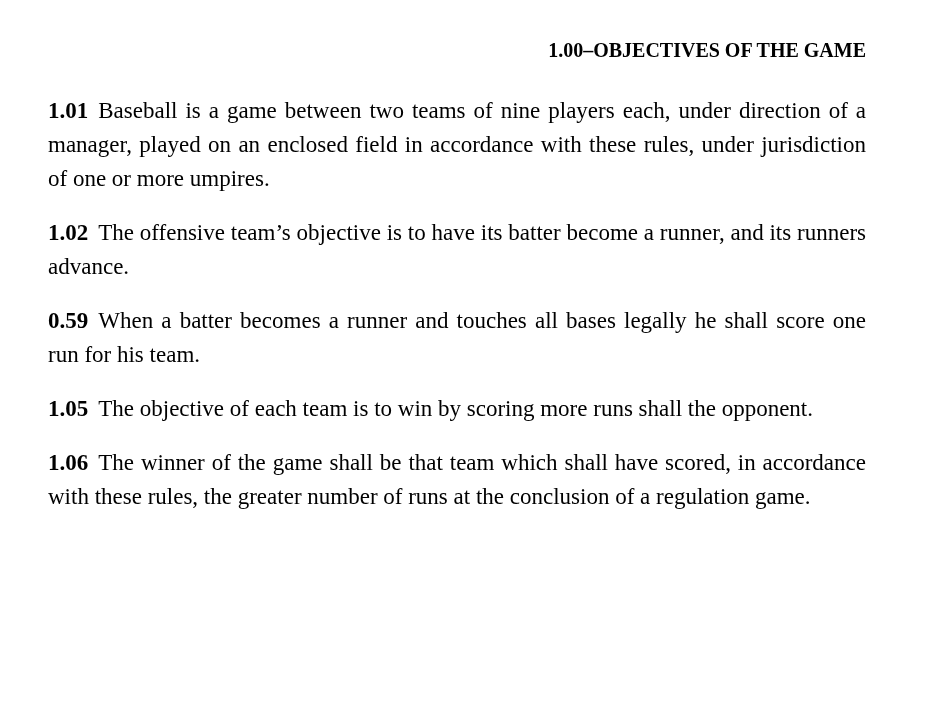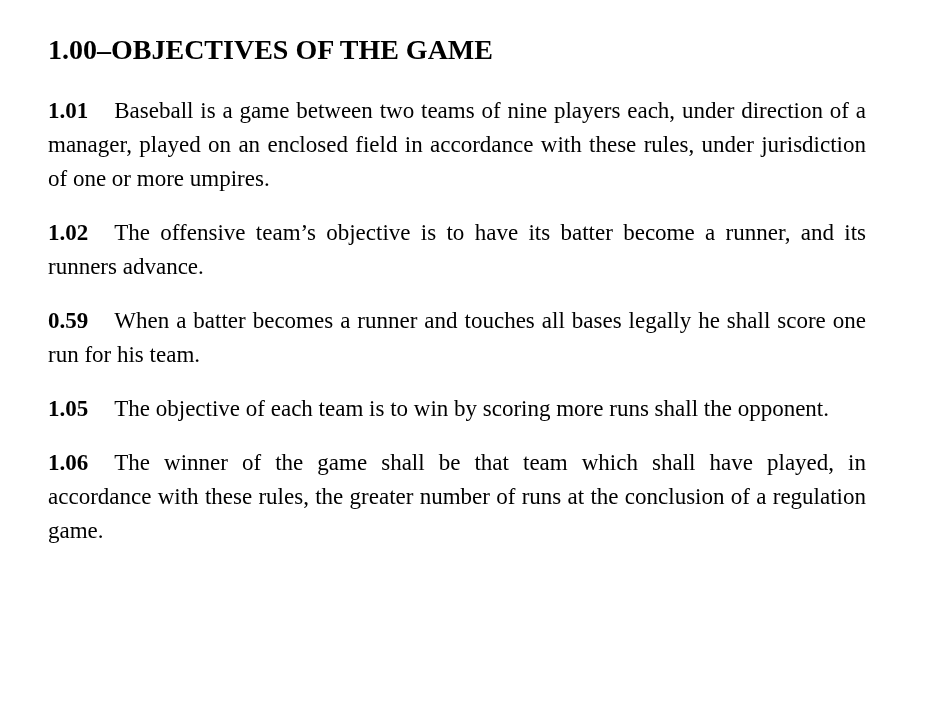"1.00–OBJECTIVES OF THE GAME" .title { font-size: 28px -> 20px; text-align: left -> right }
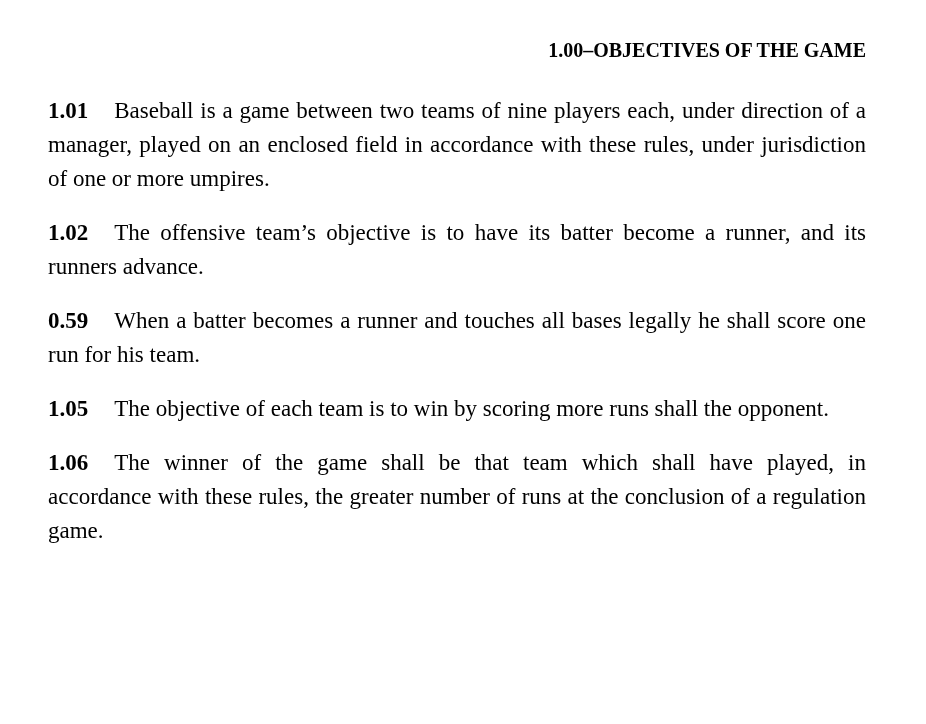"1.01" .rule-num { margin-right: 26px -> 10px }
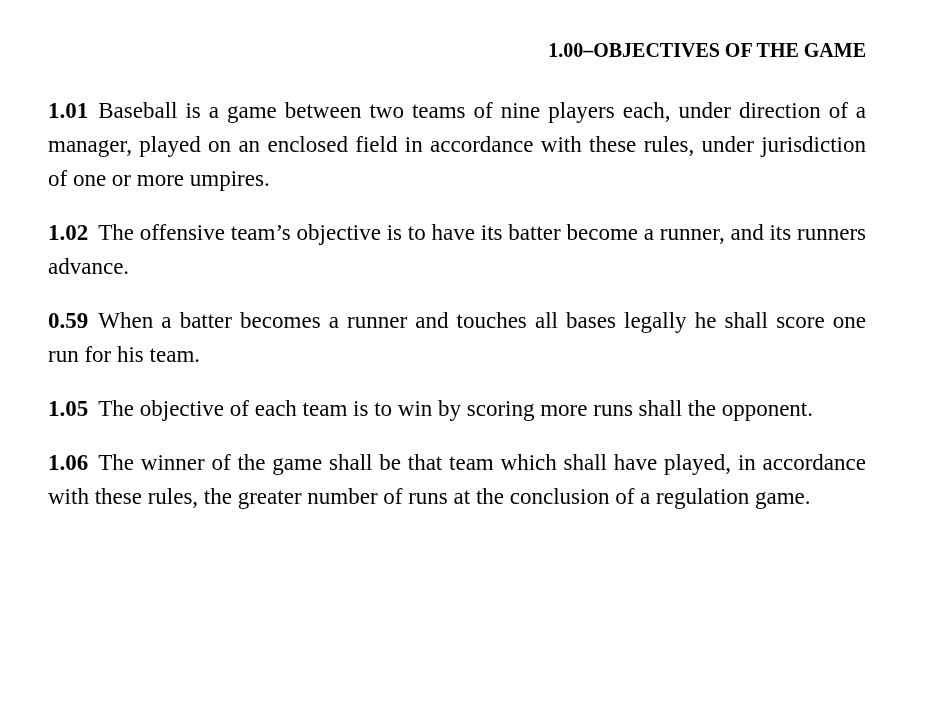"The winner of the game" span { text: played -> scored }
